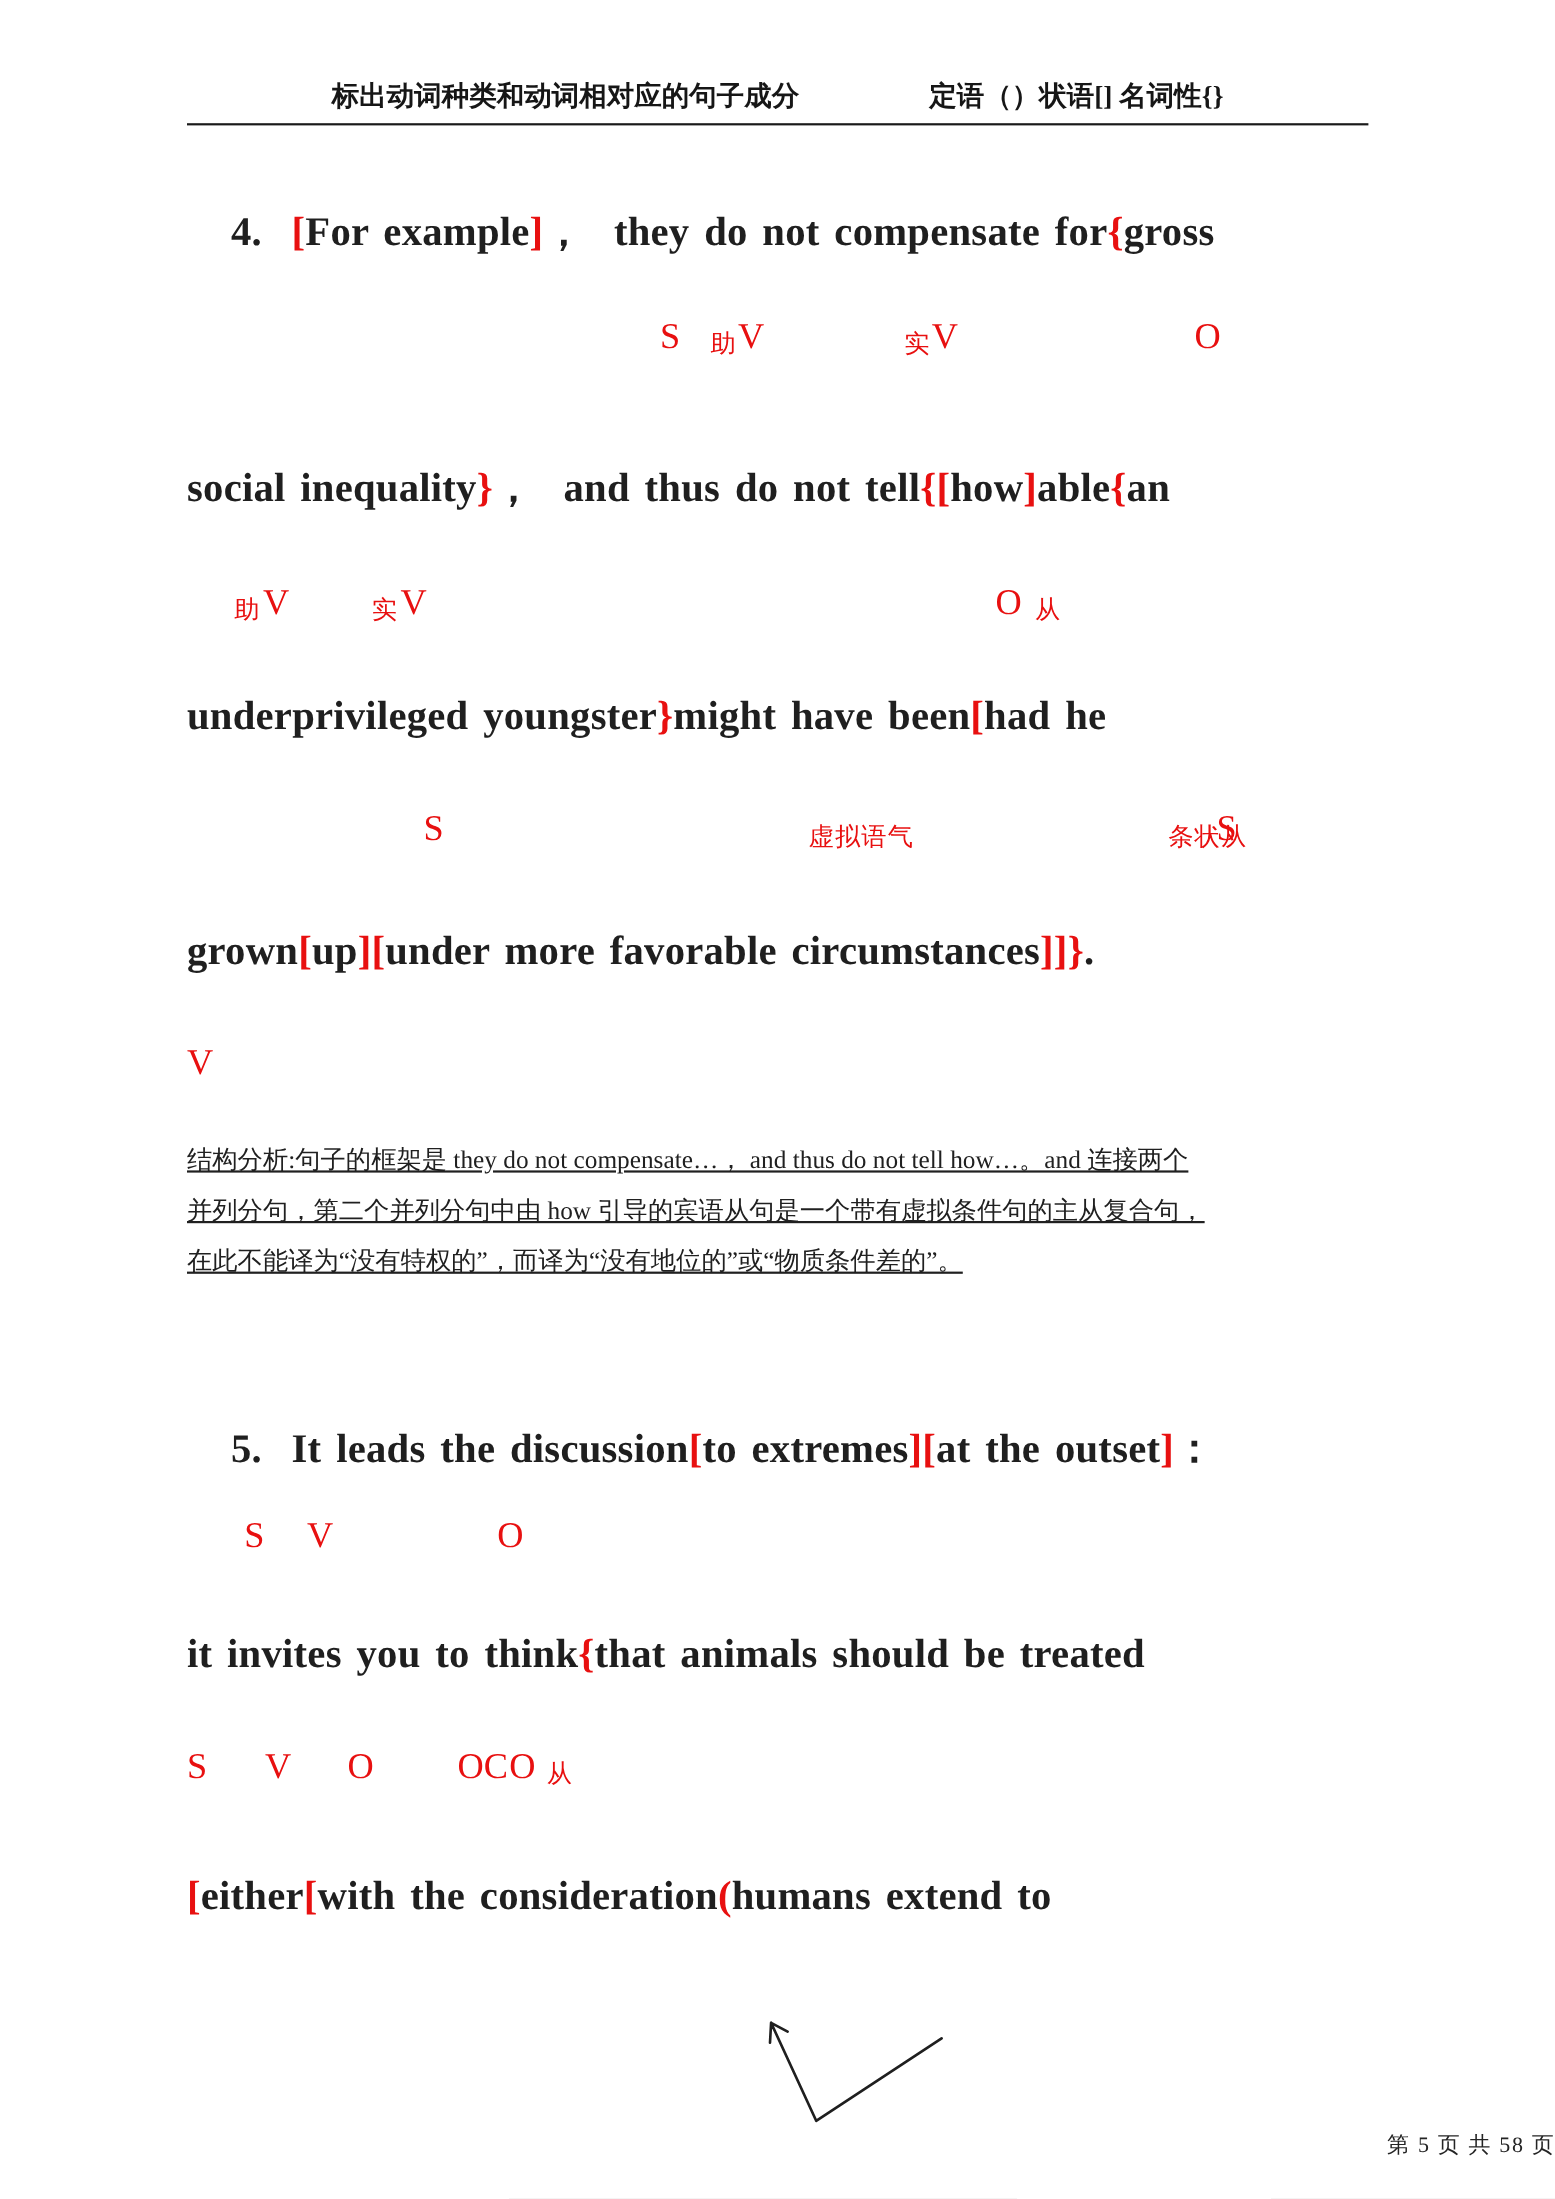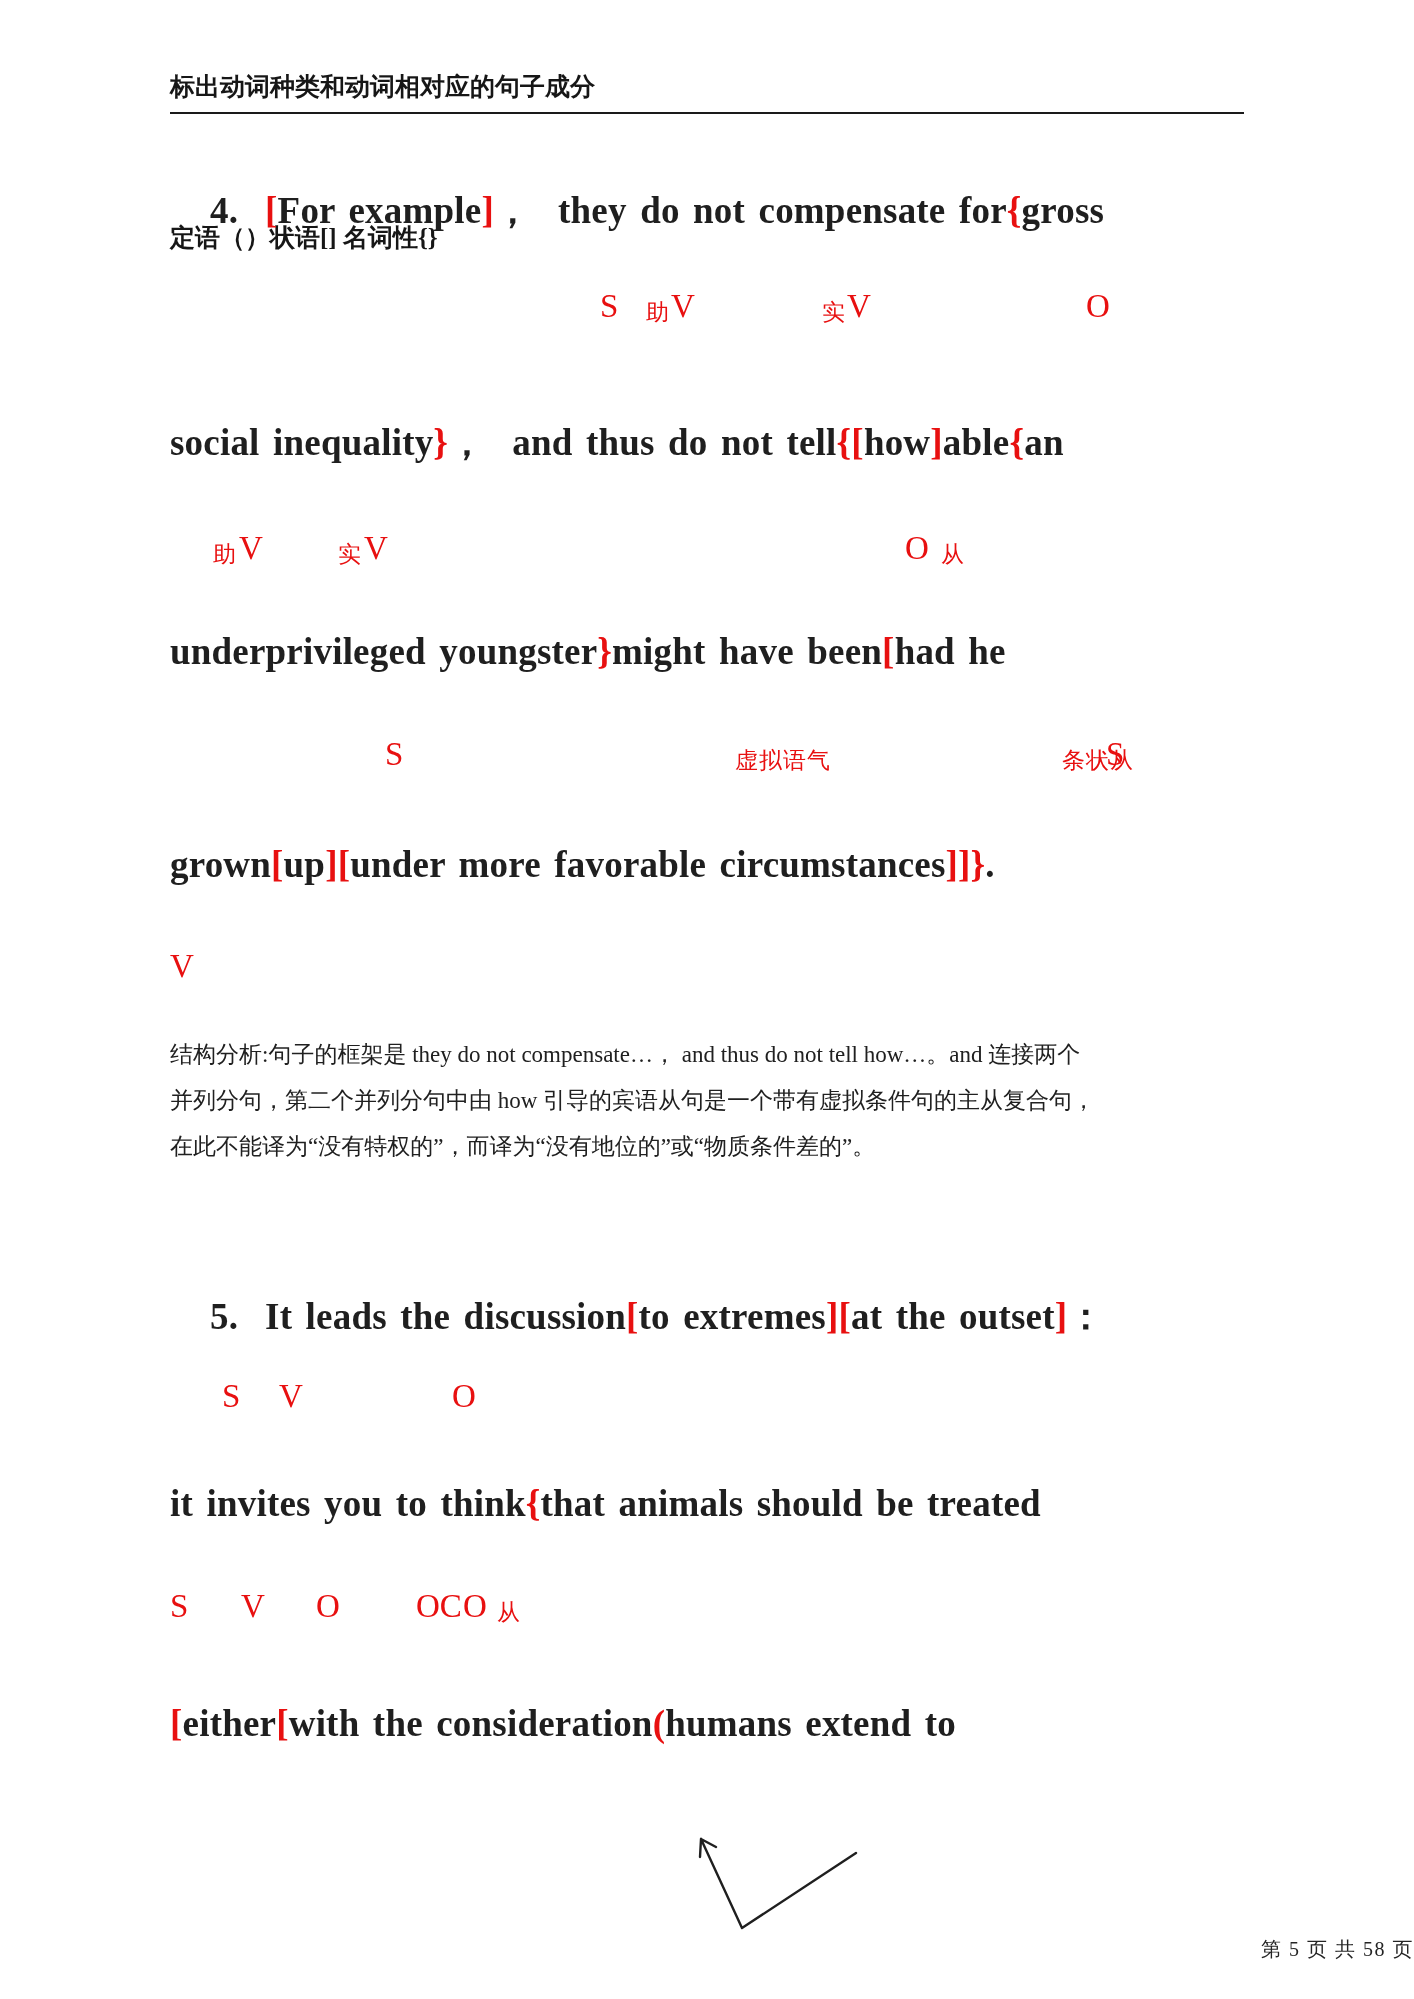"标出动词种类和动词相对应的句子成分" .header { flex-direction: column -> none }
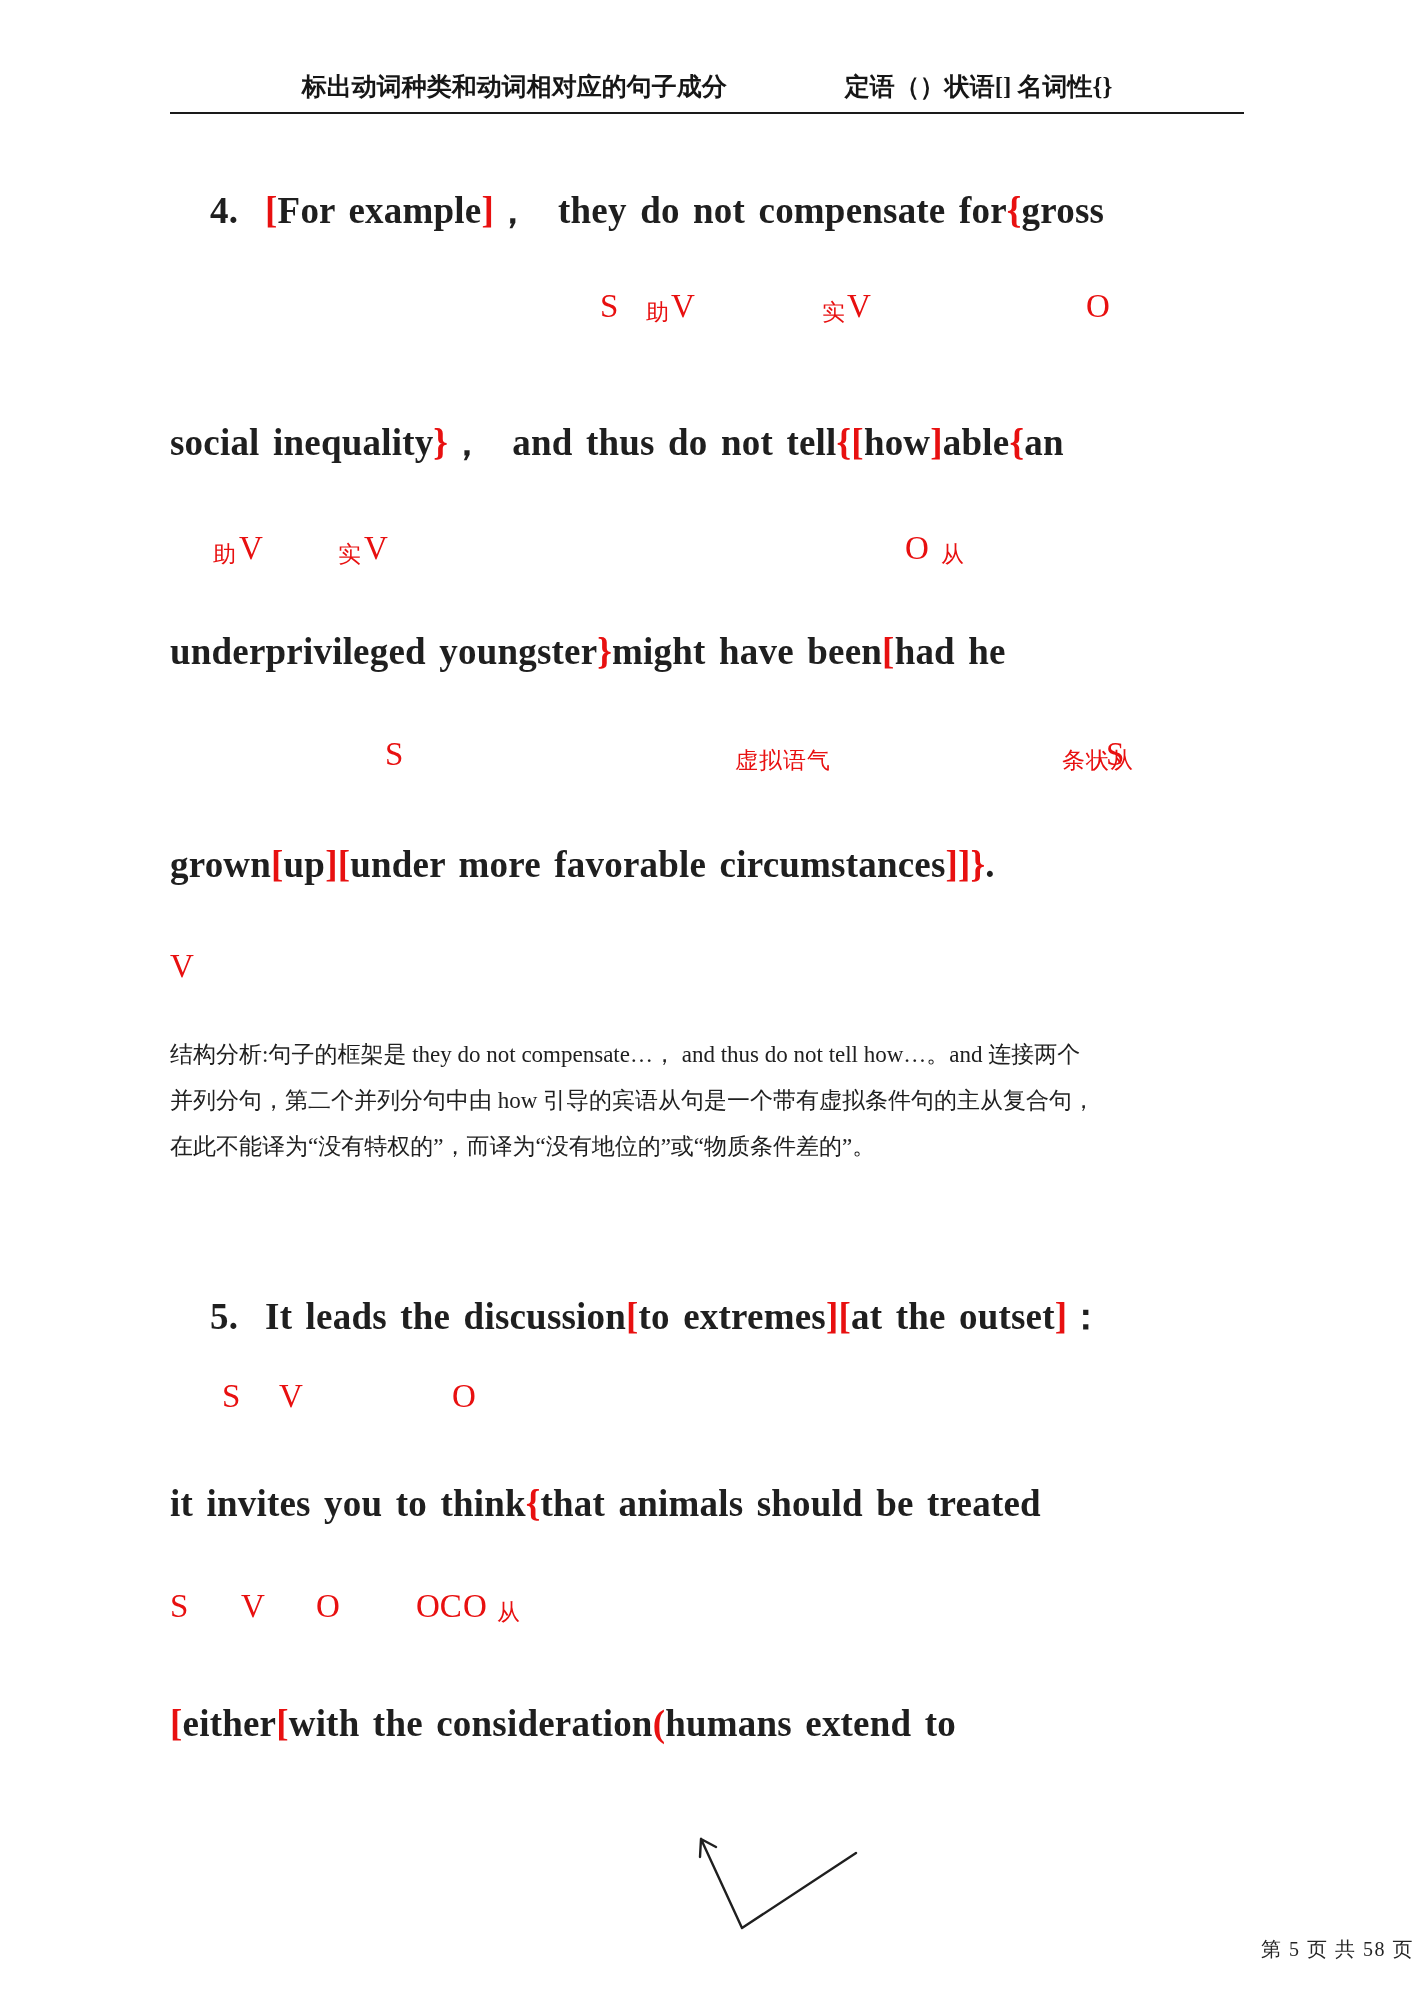"结构分析:句子的框架是 they do not compensate…，" .analysis .aline { text-decoration: none -> underline }
